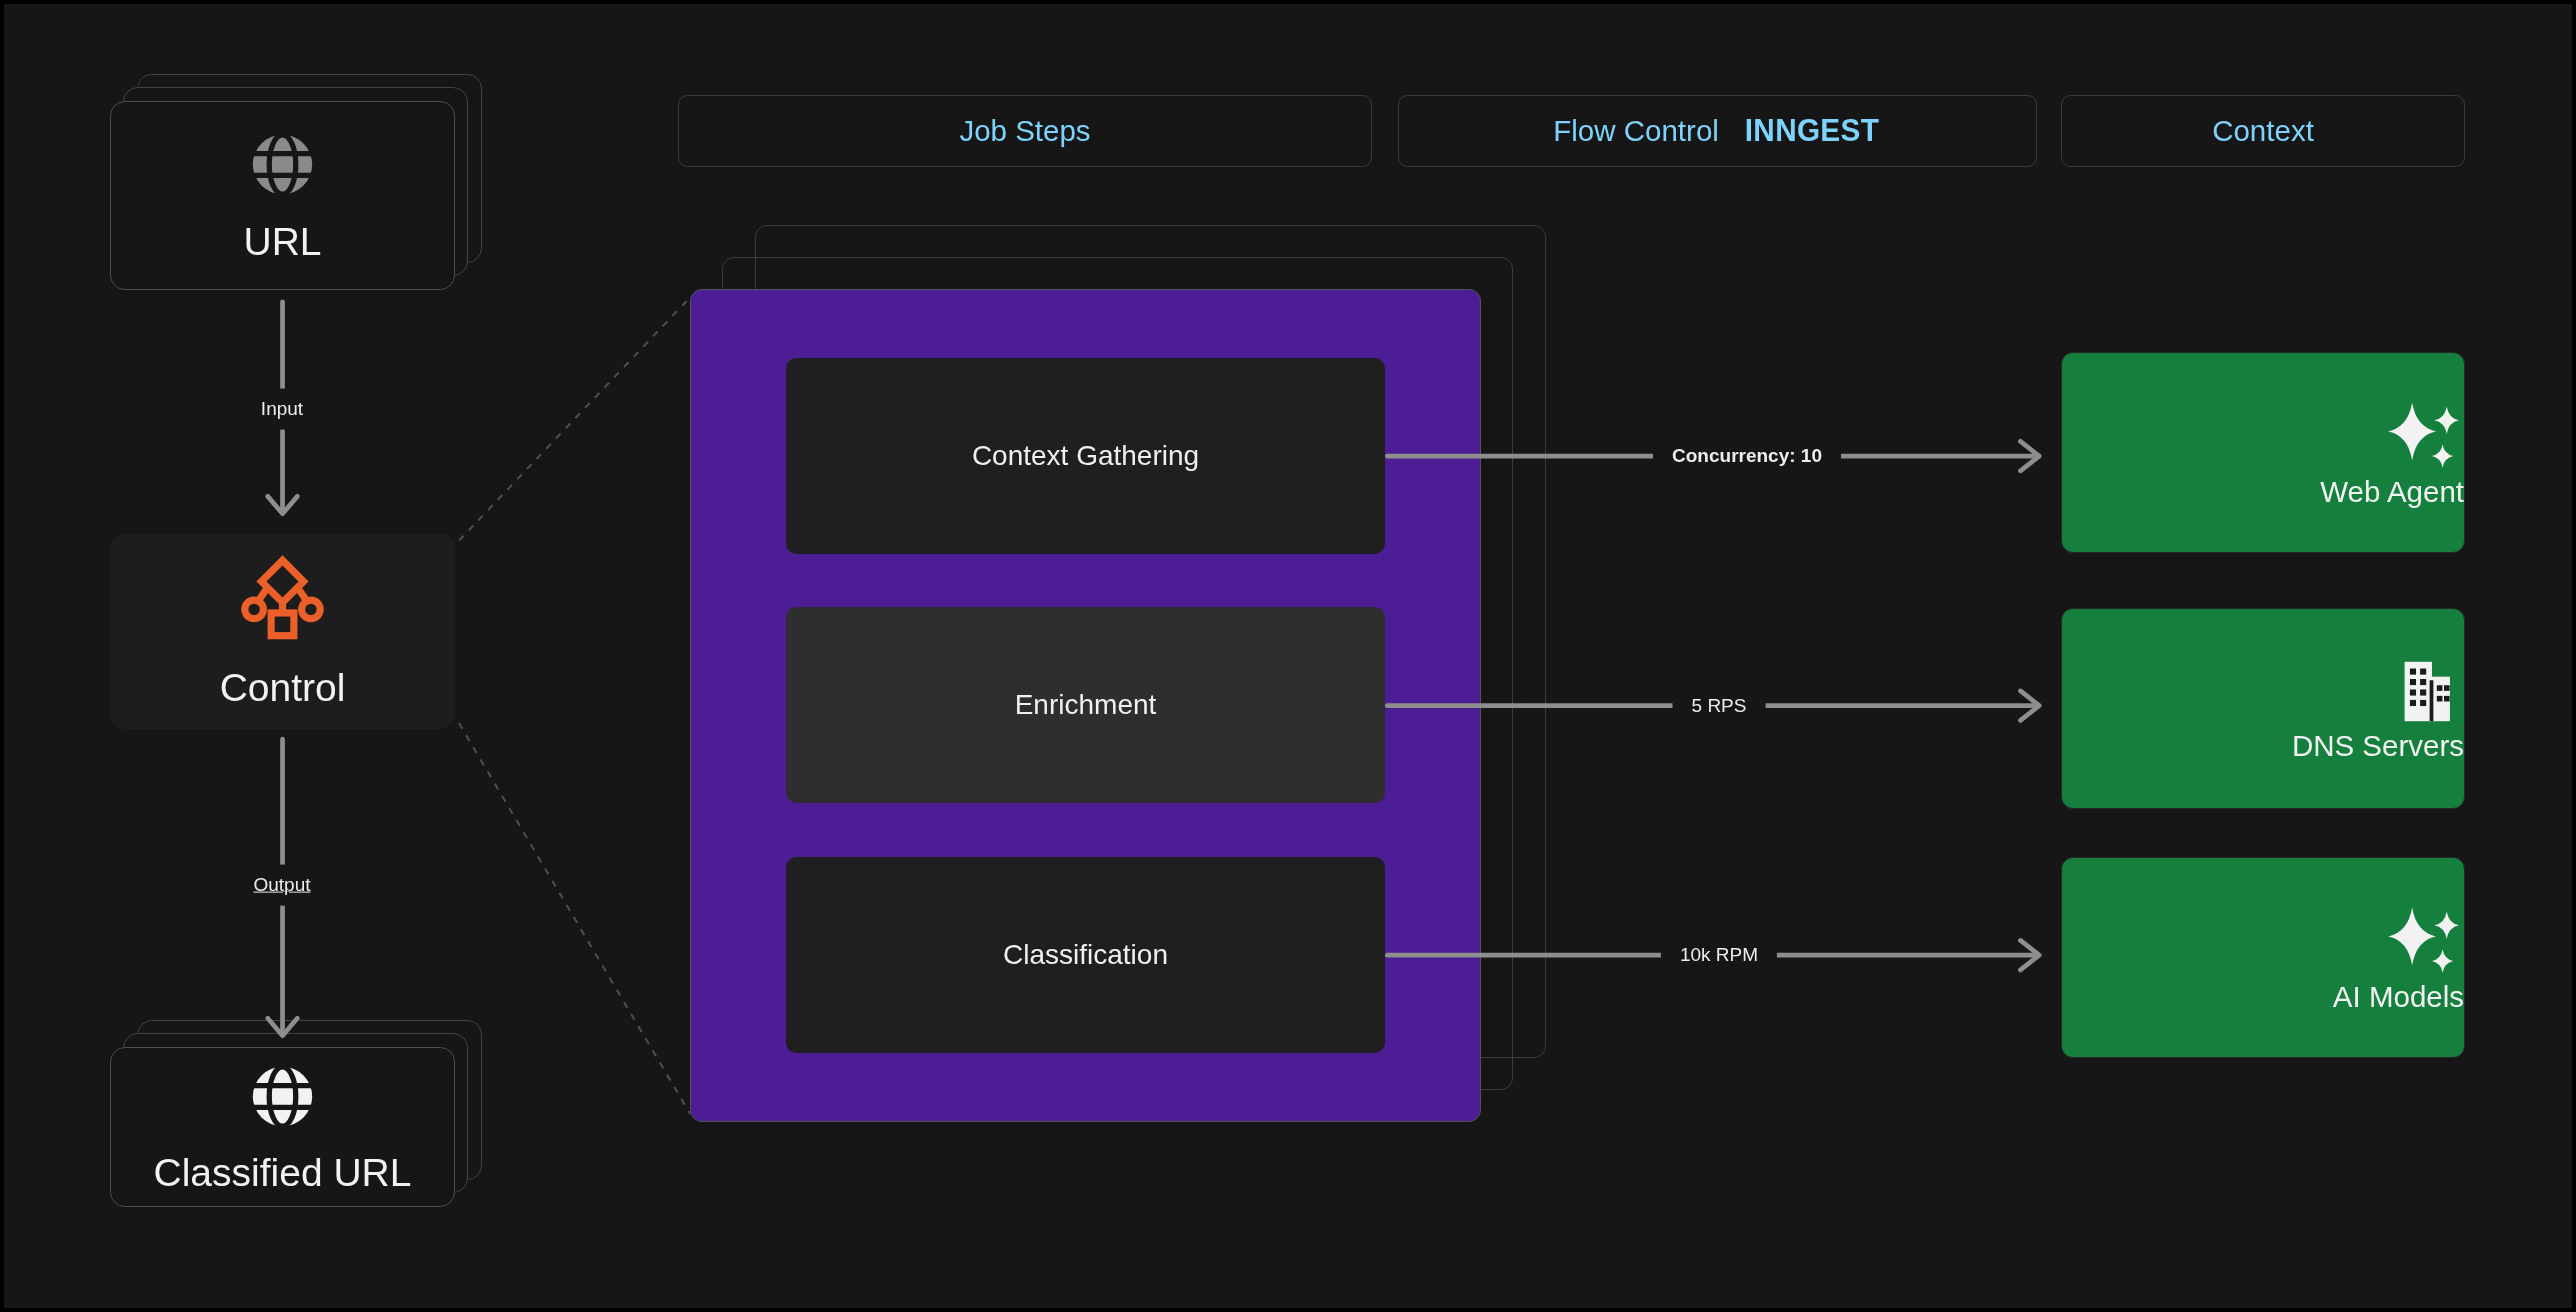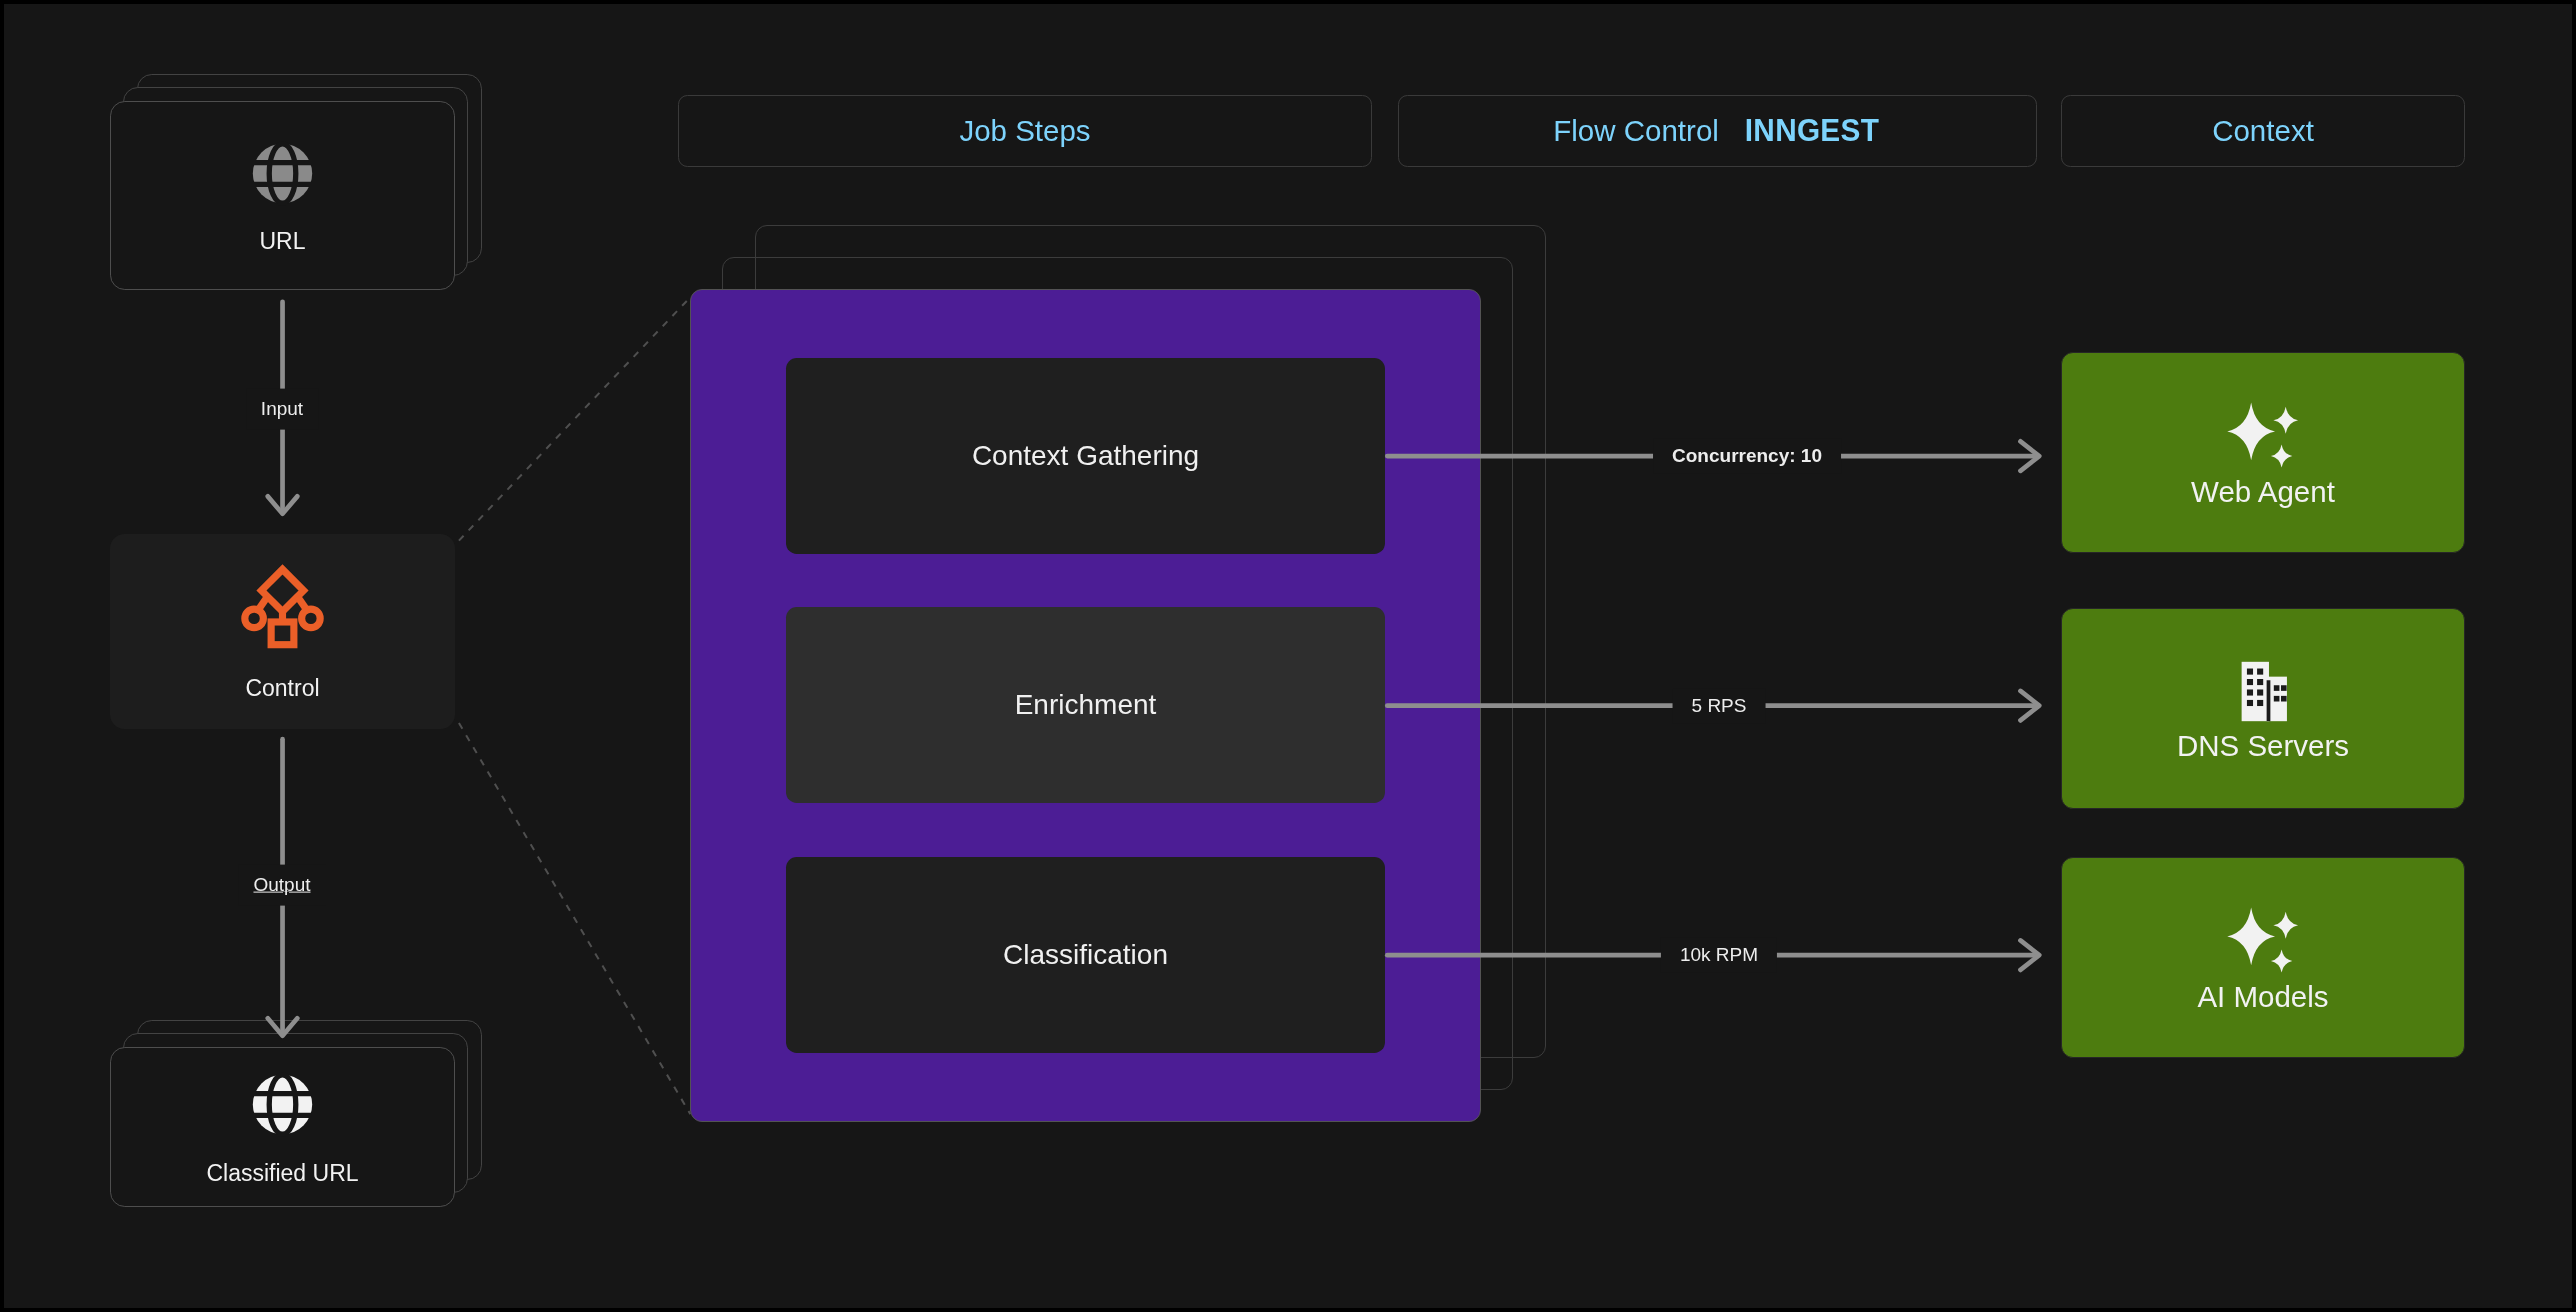"URL" .card-label { font-size: 23px -> 39px }
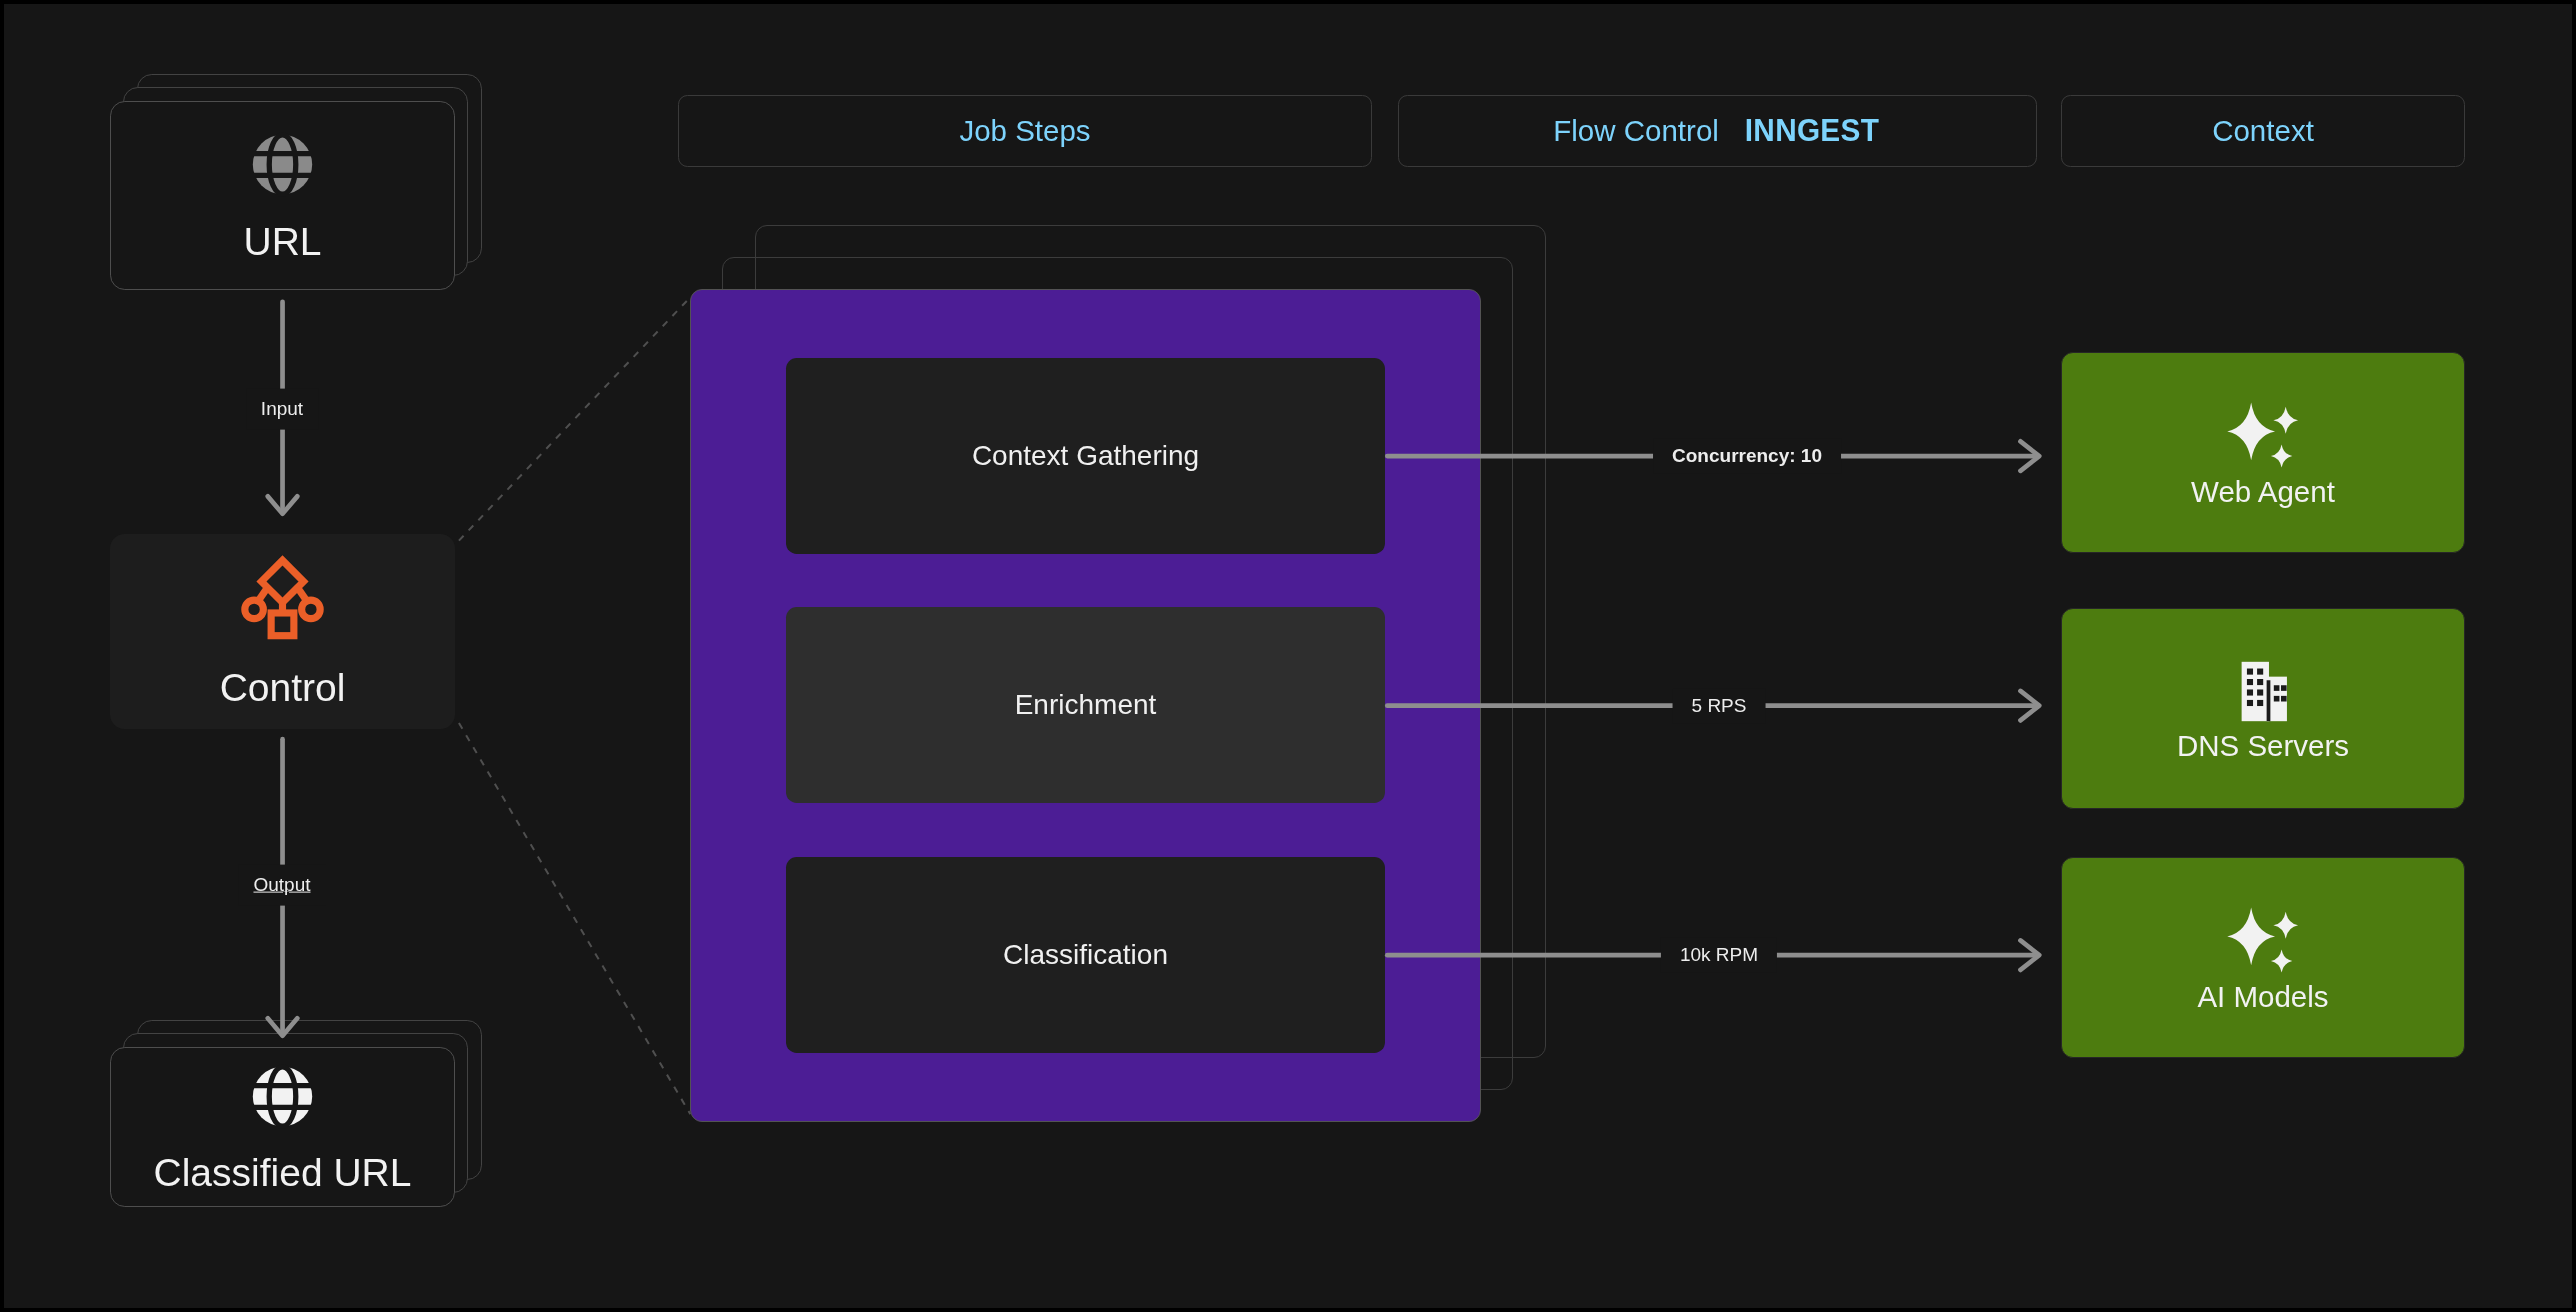"Web Agent" .ctx-card { align-items: center -> flex-end; background: #4d7c0f -> #15803d }
